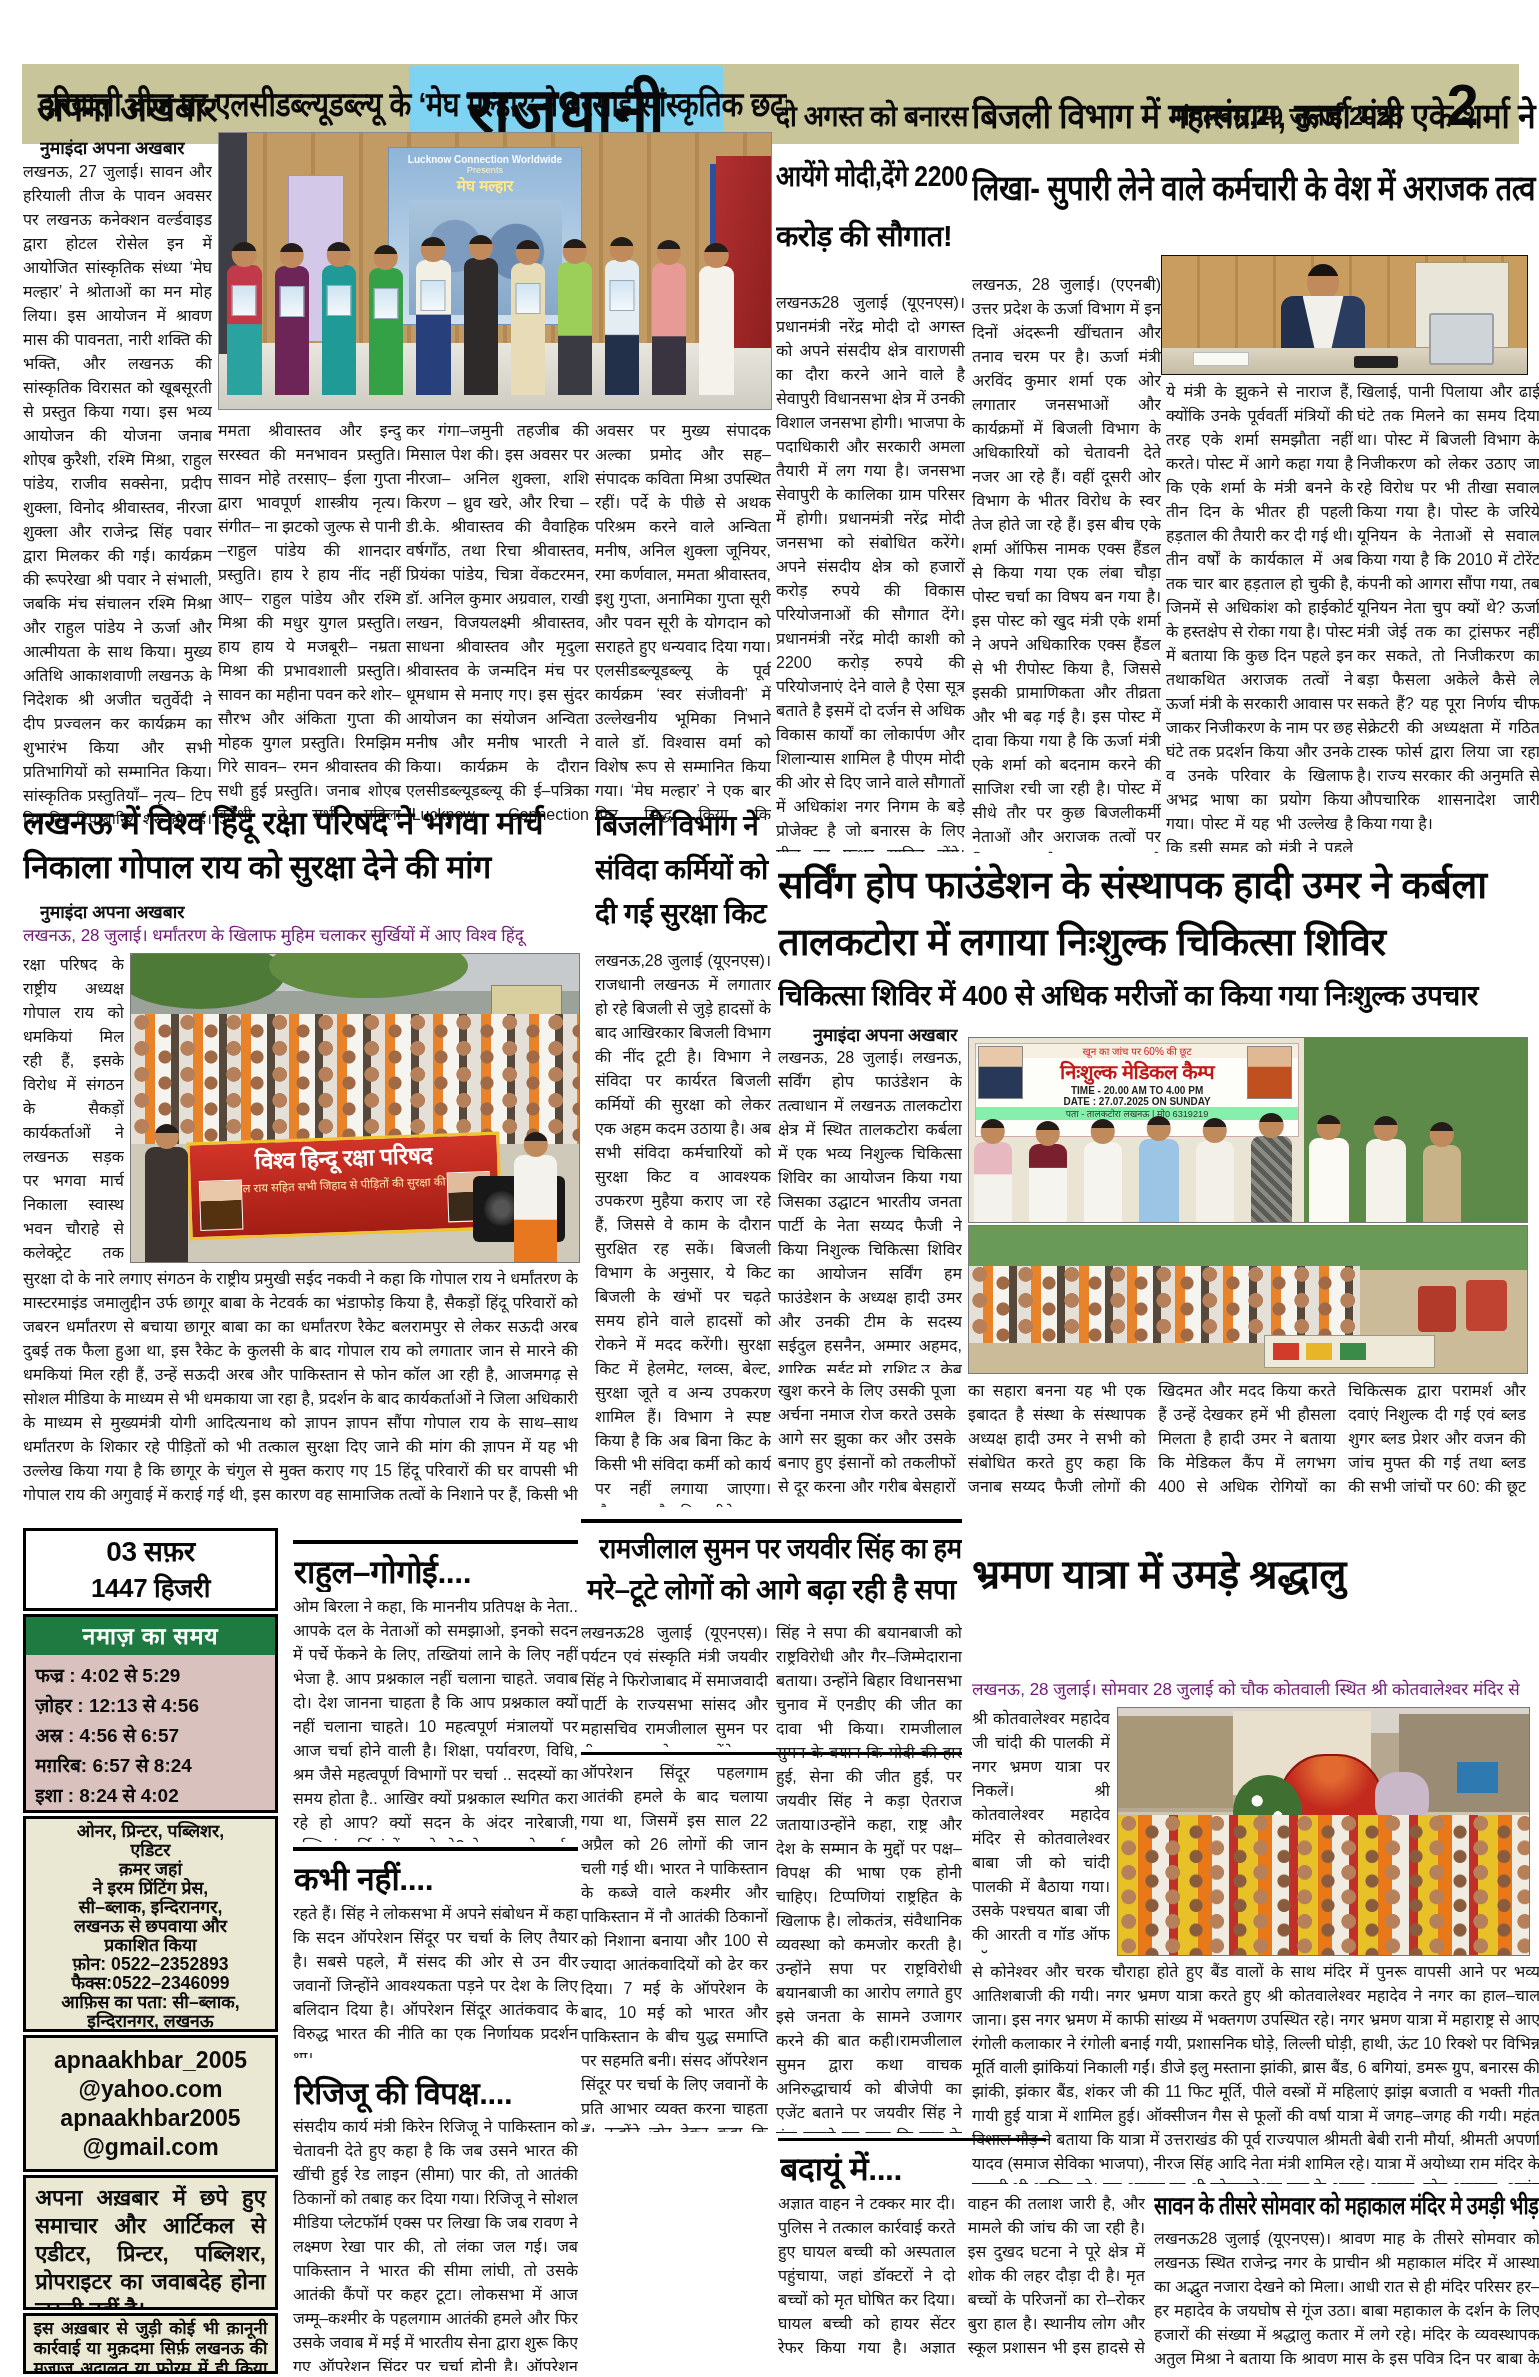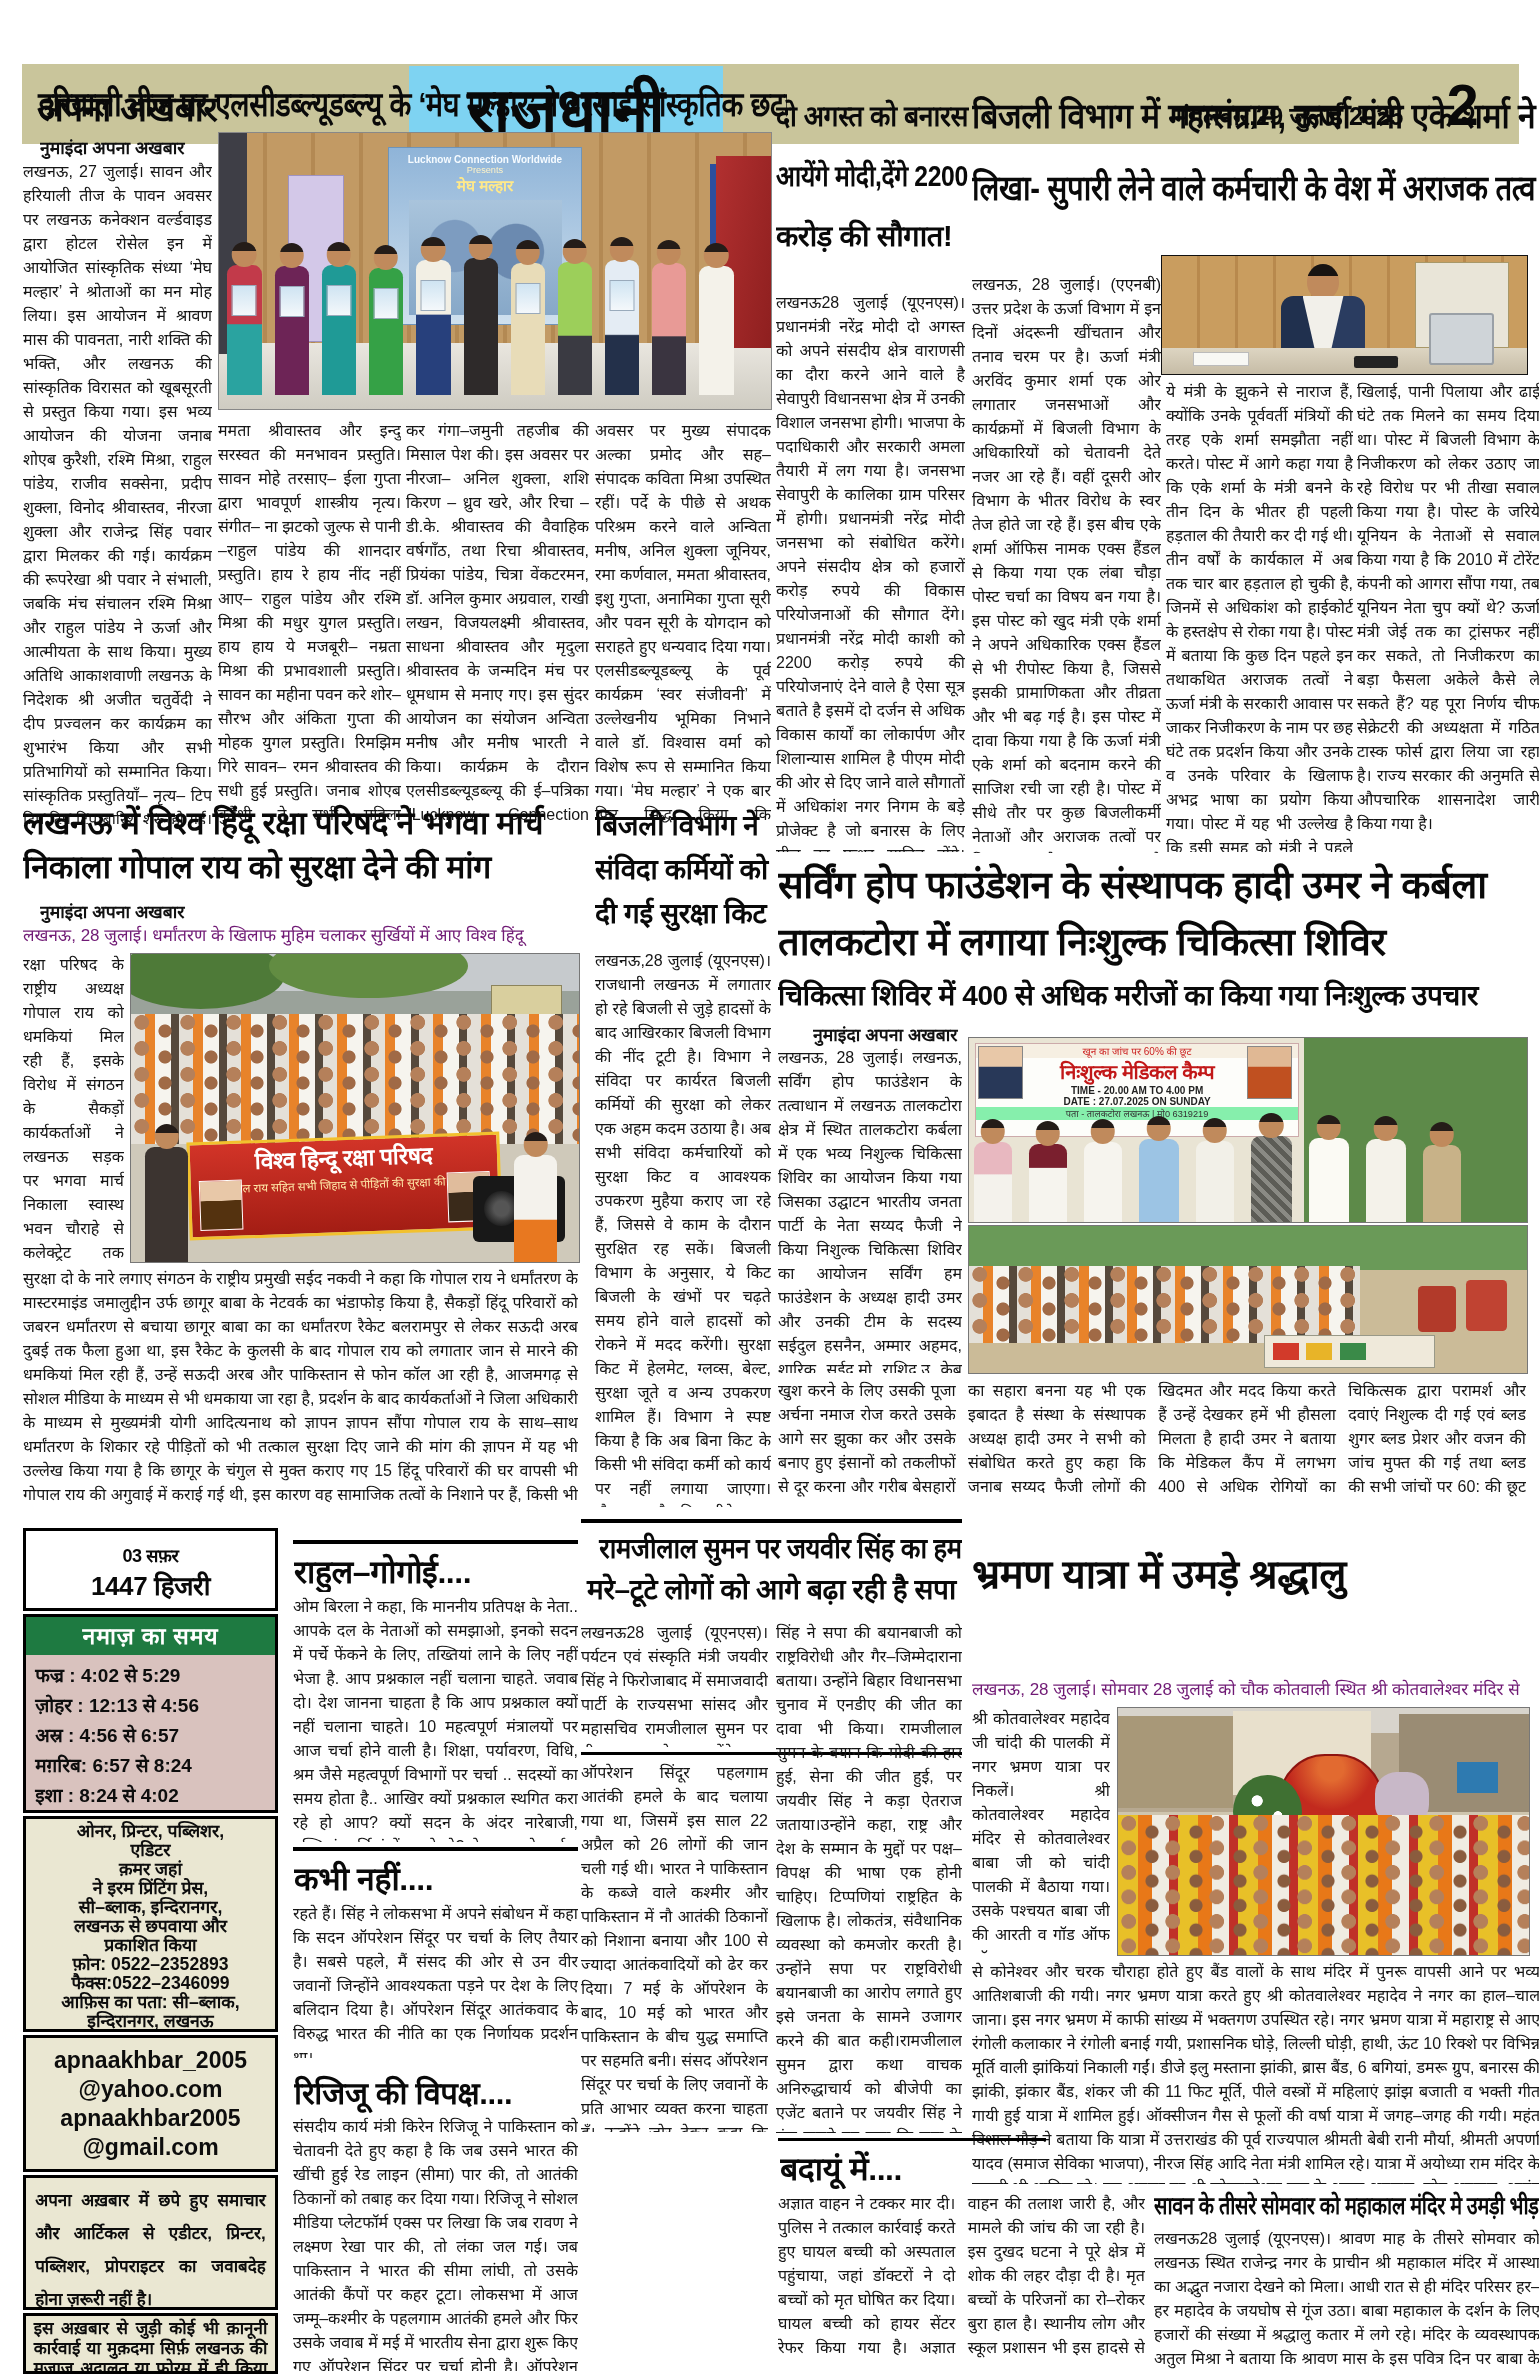"03 सफ़र" div.hl { font-size: 18px -> 28px; margin-top: 12px -> 0 }
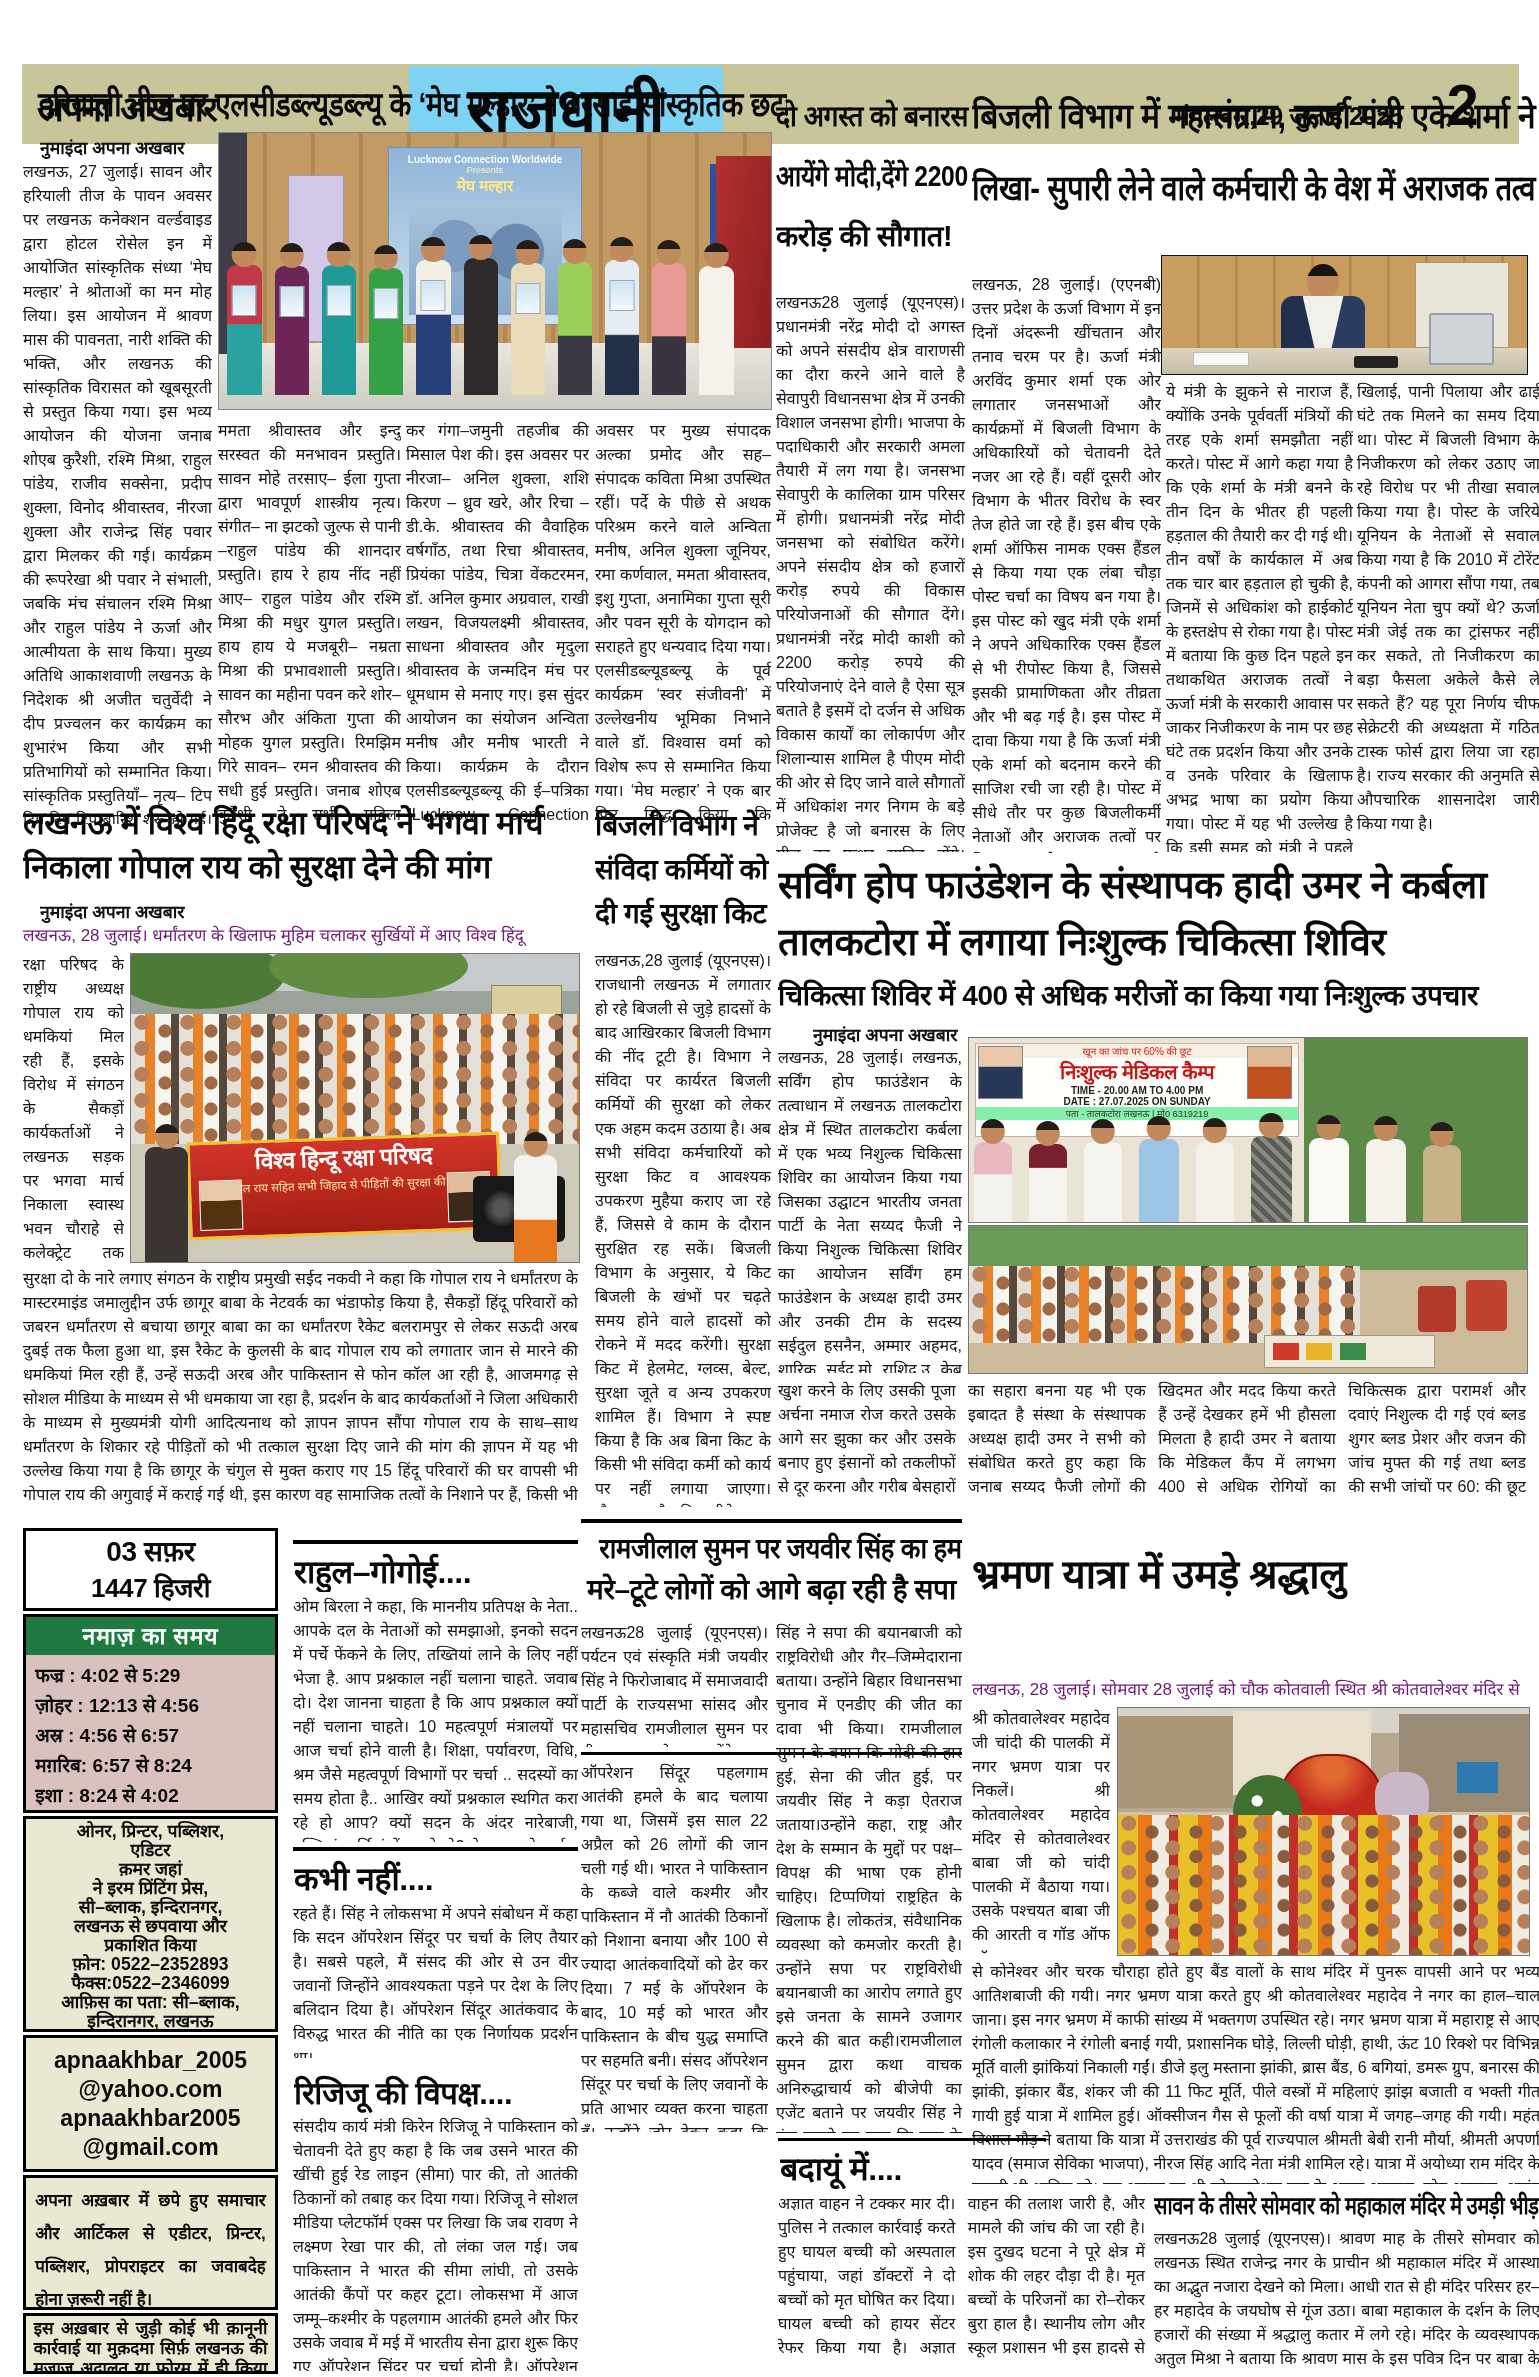"अपना अख़बार में छपे हुए" div { font-size: 17px -> 22px; line-height: 33px -> 28px }
